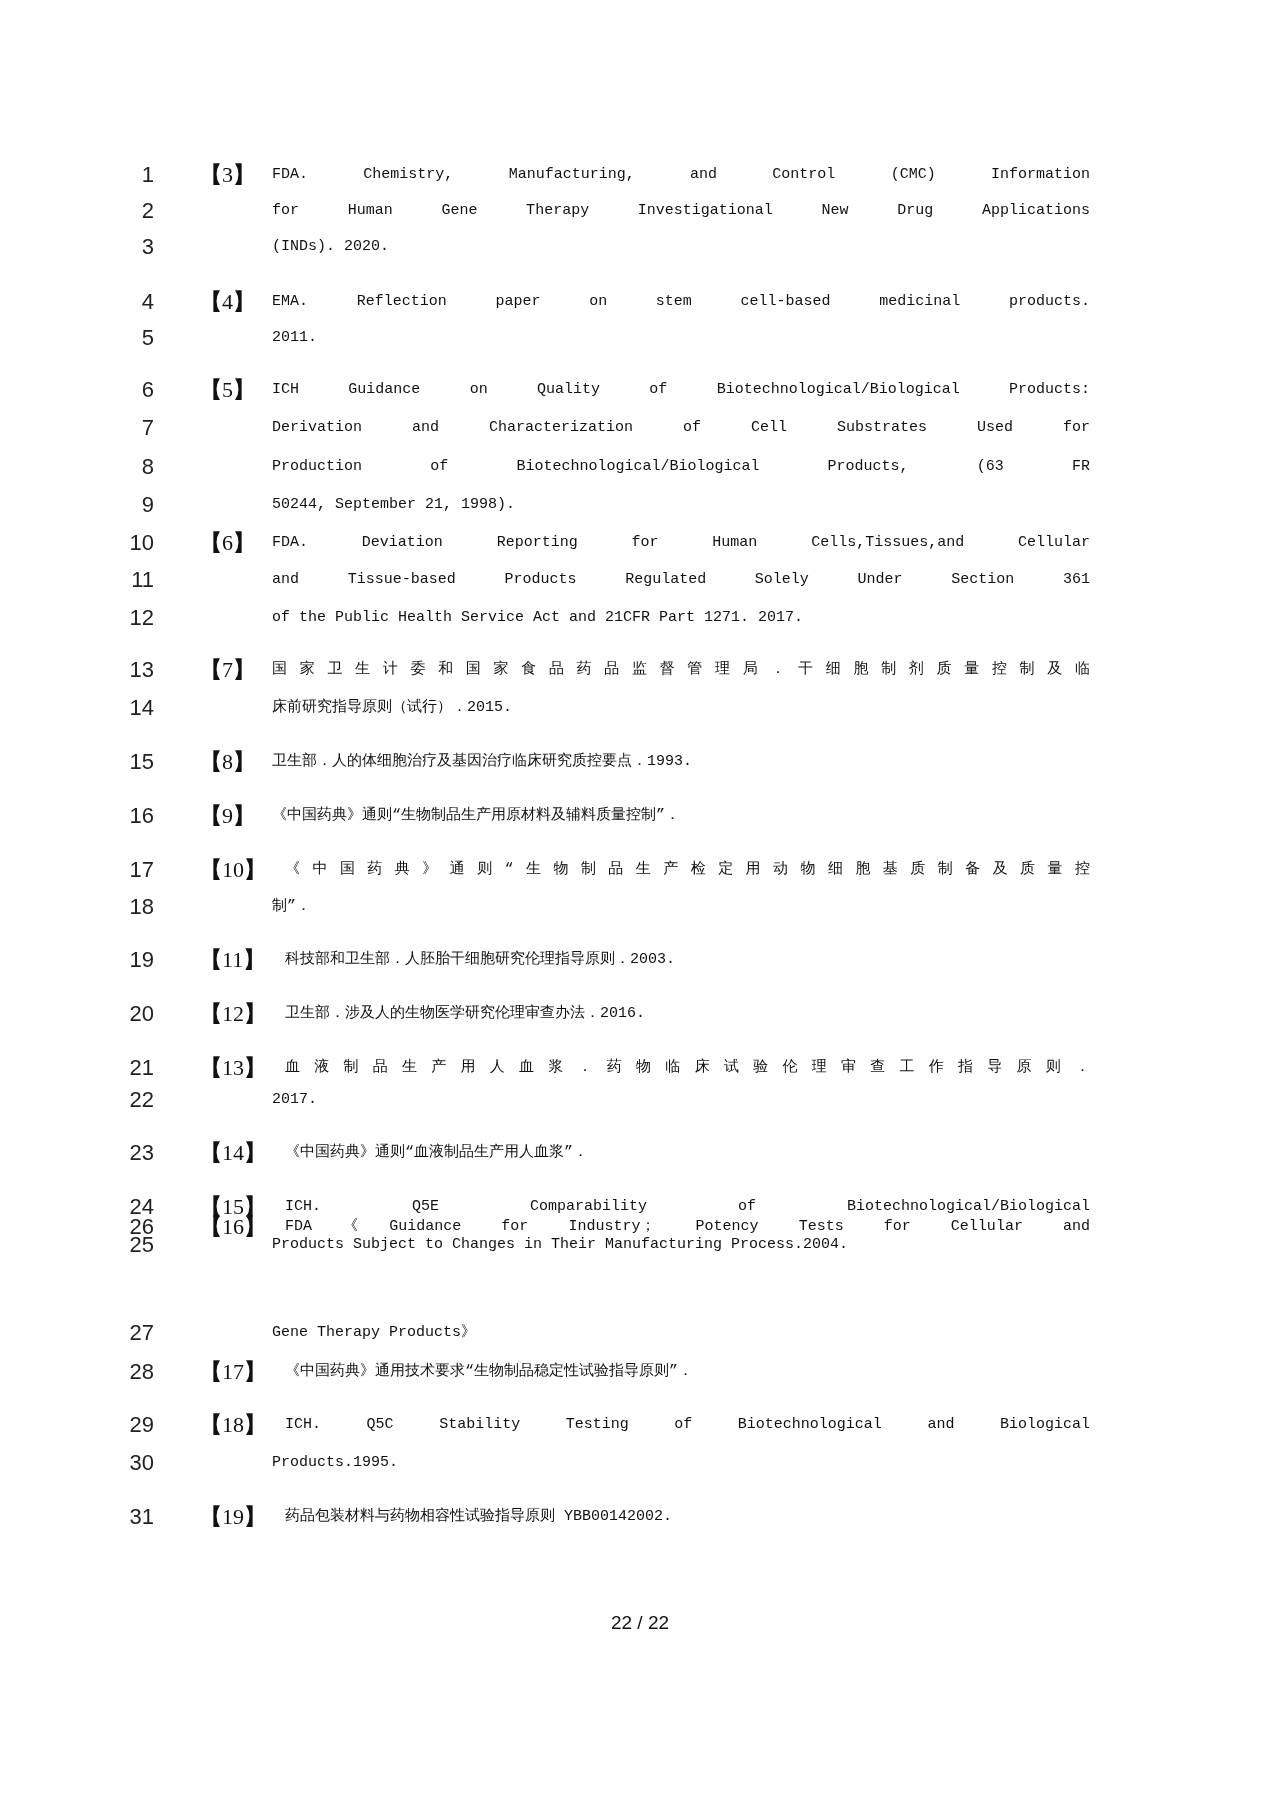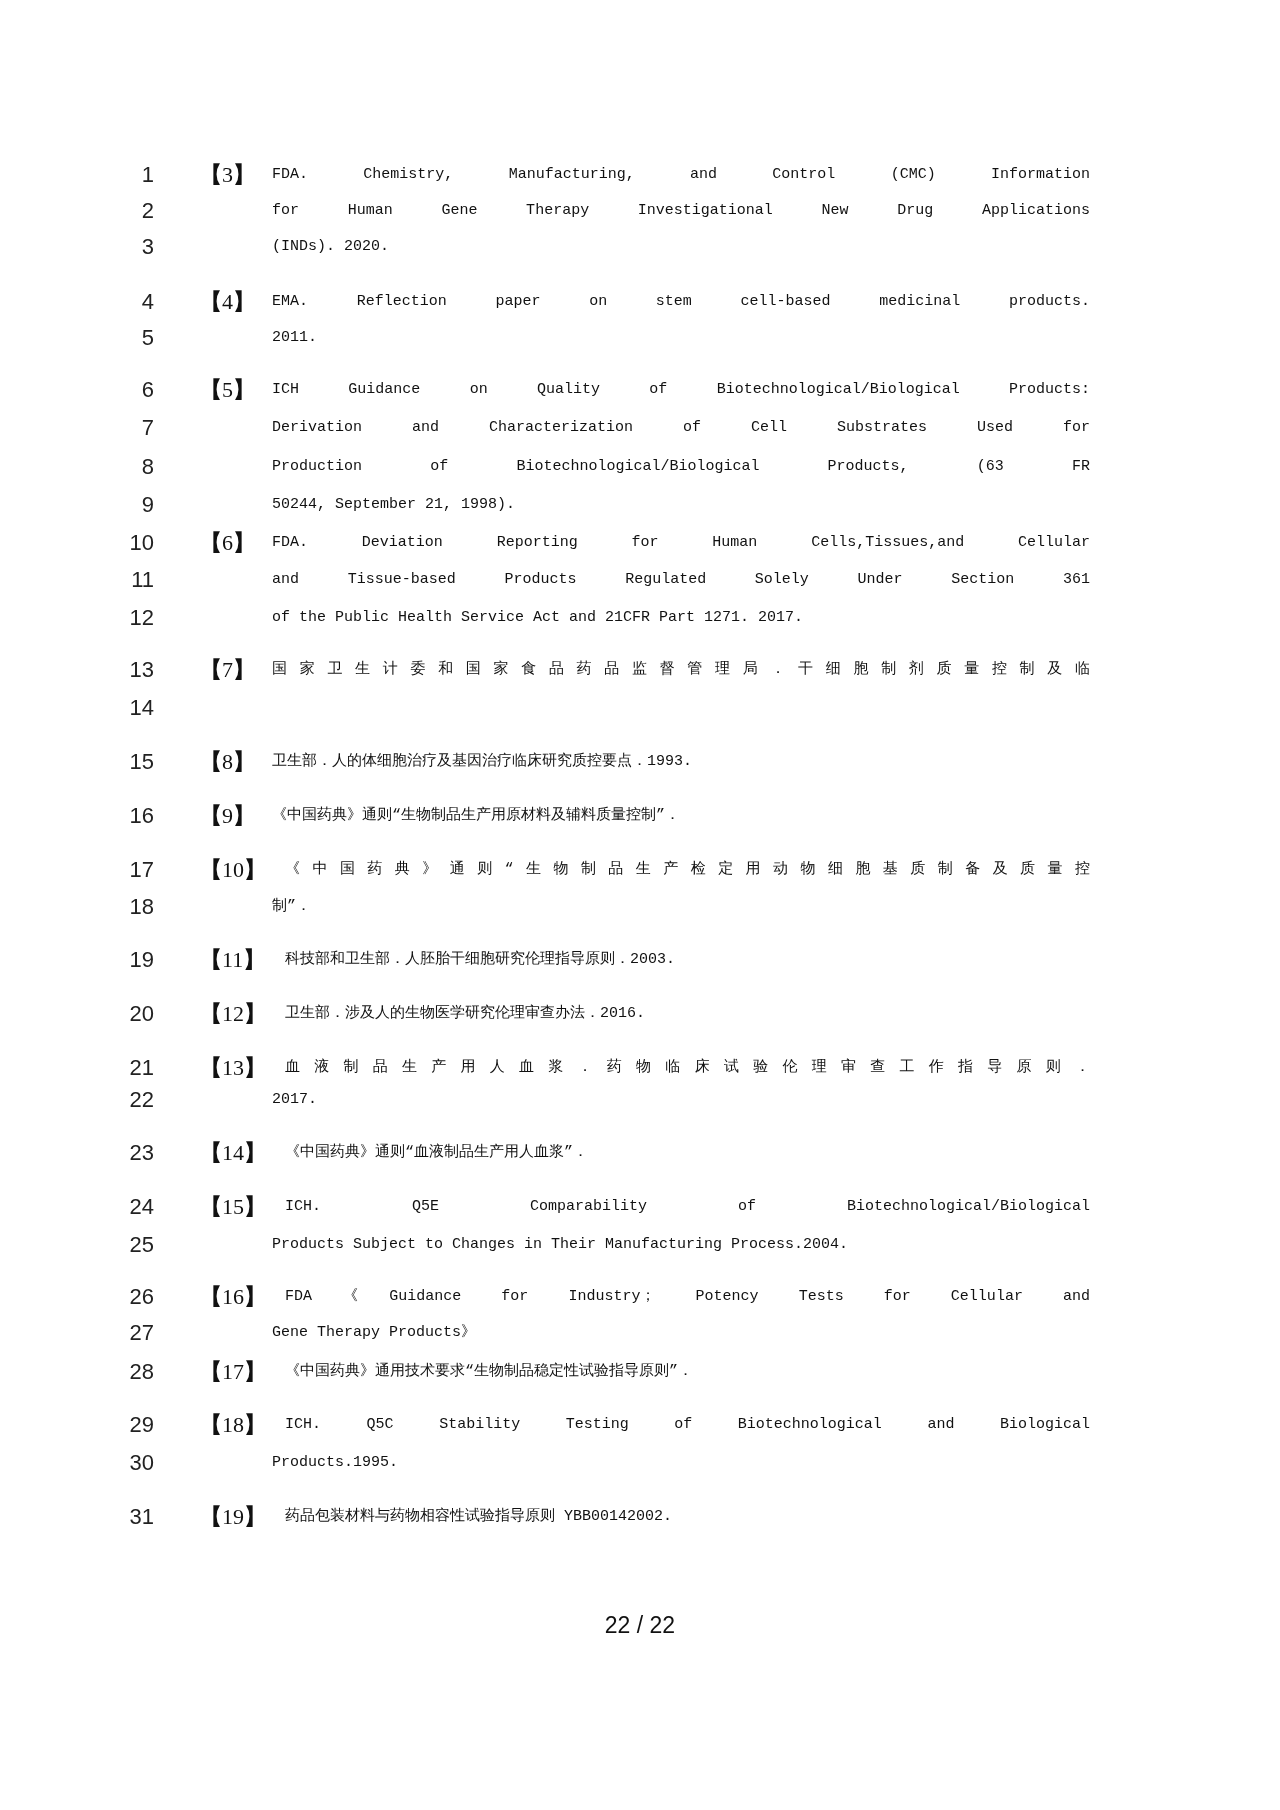"床前研究指导原则（试行）．2015." span.txt { html: none -> <span>床前研究指导原则（试行）．2015.</span> }
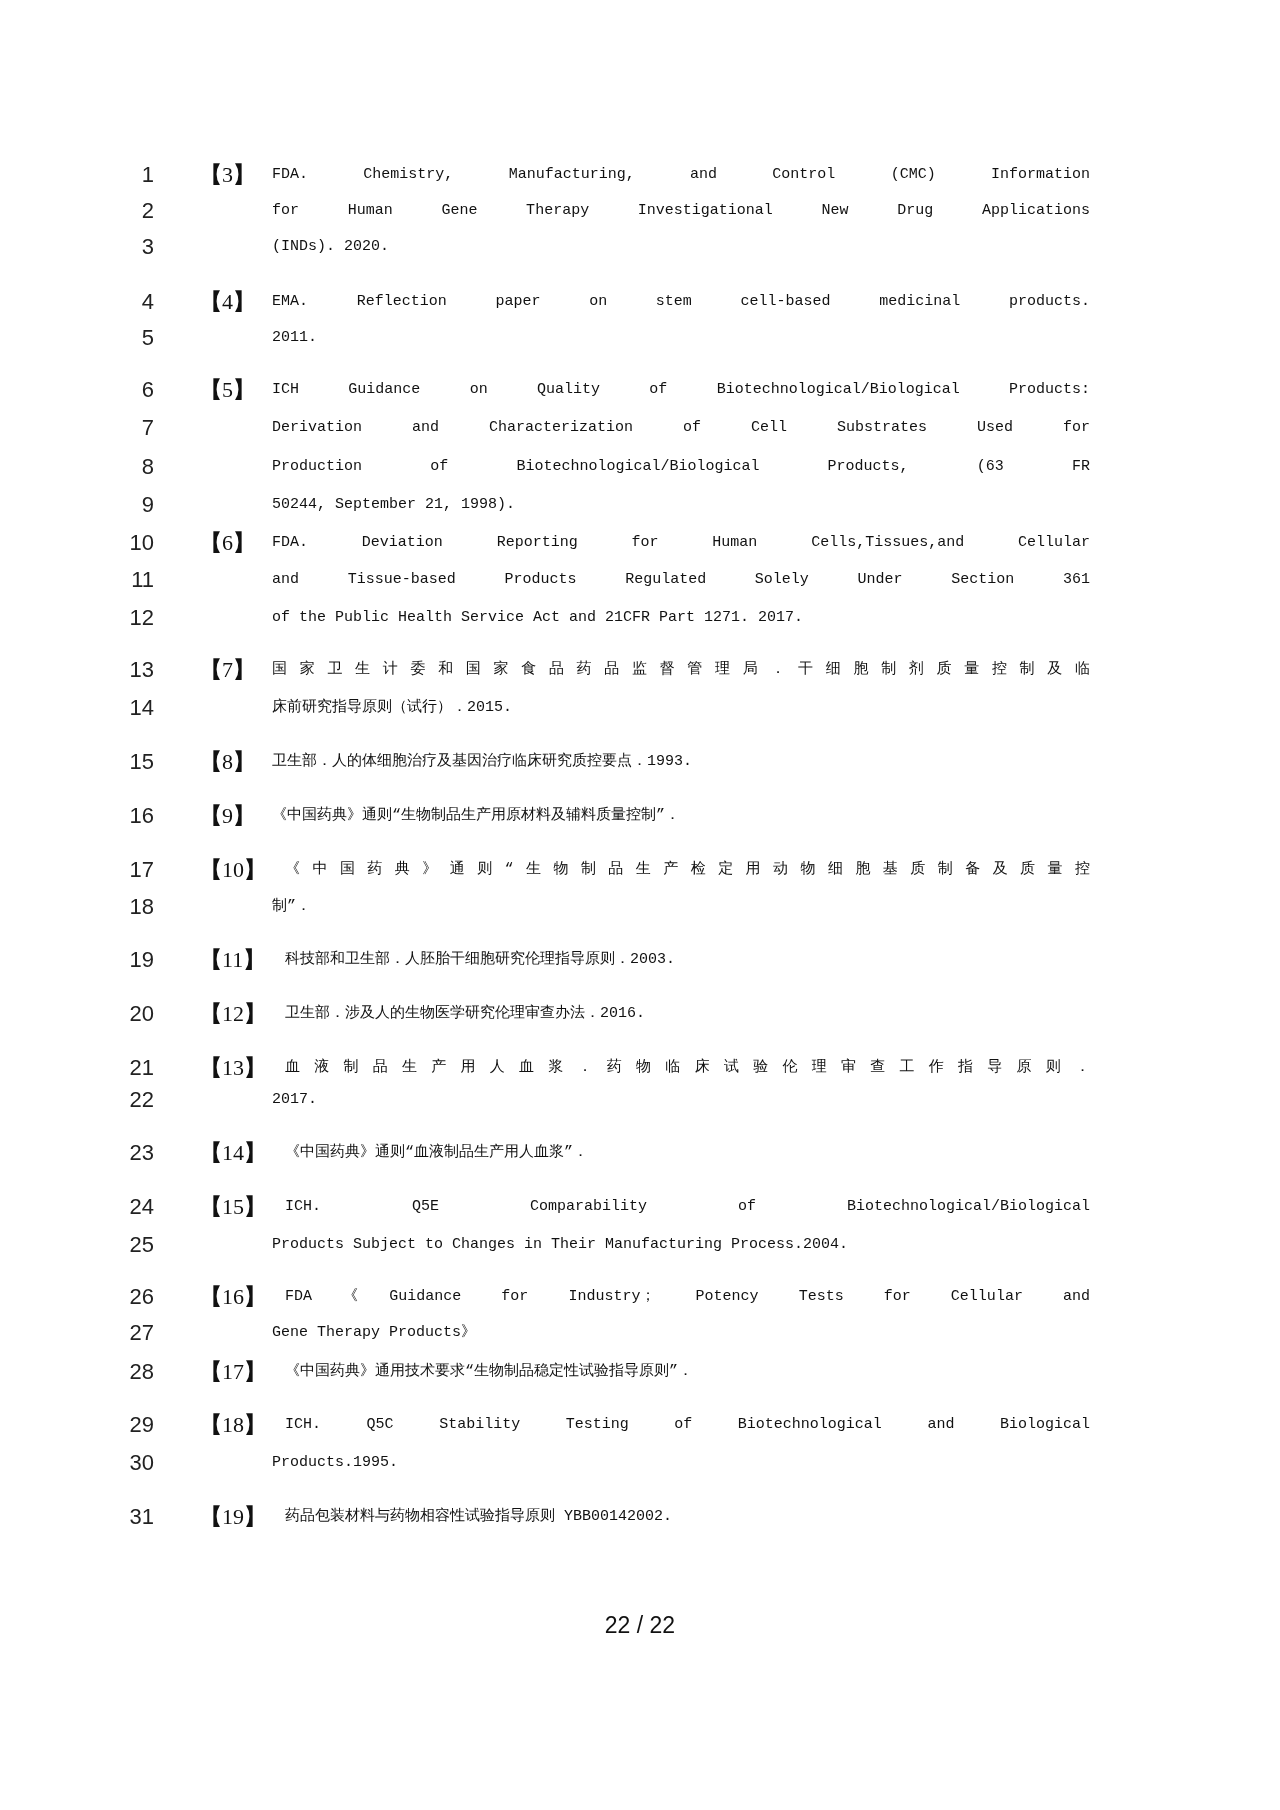"26" div.line { top: 1279px -> 1209px }
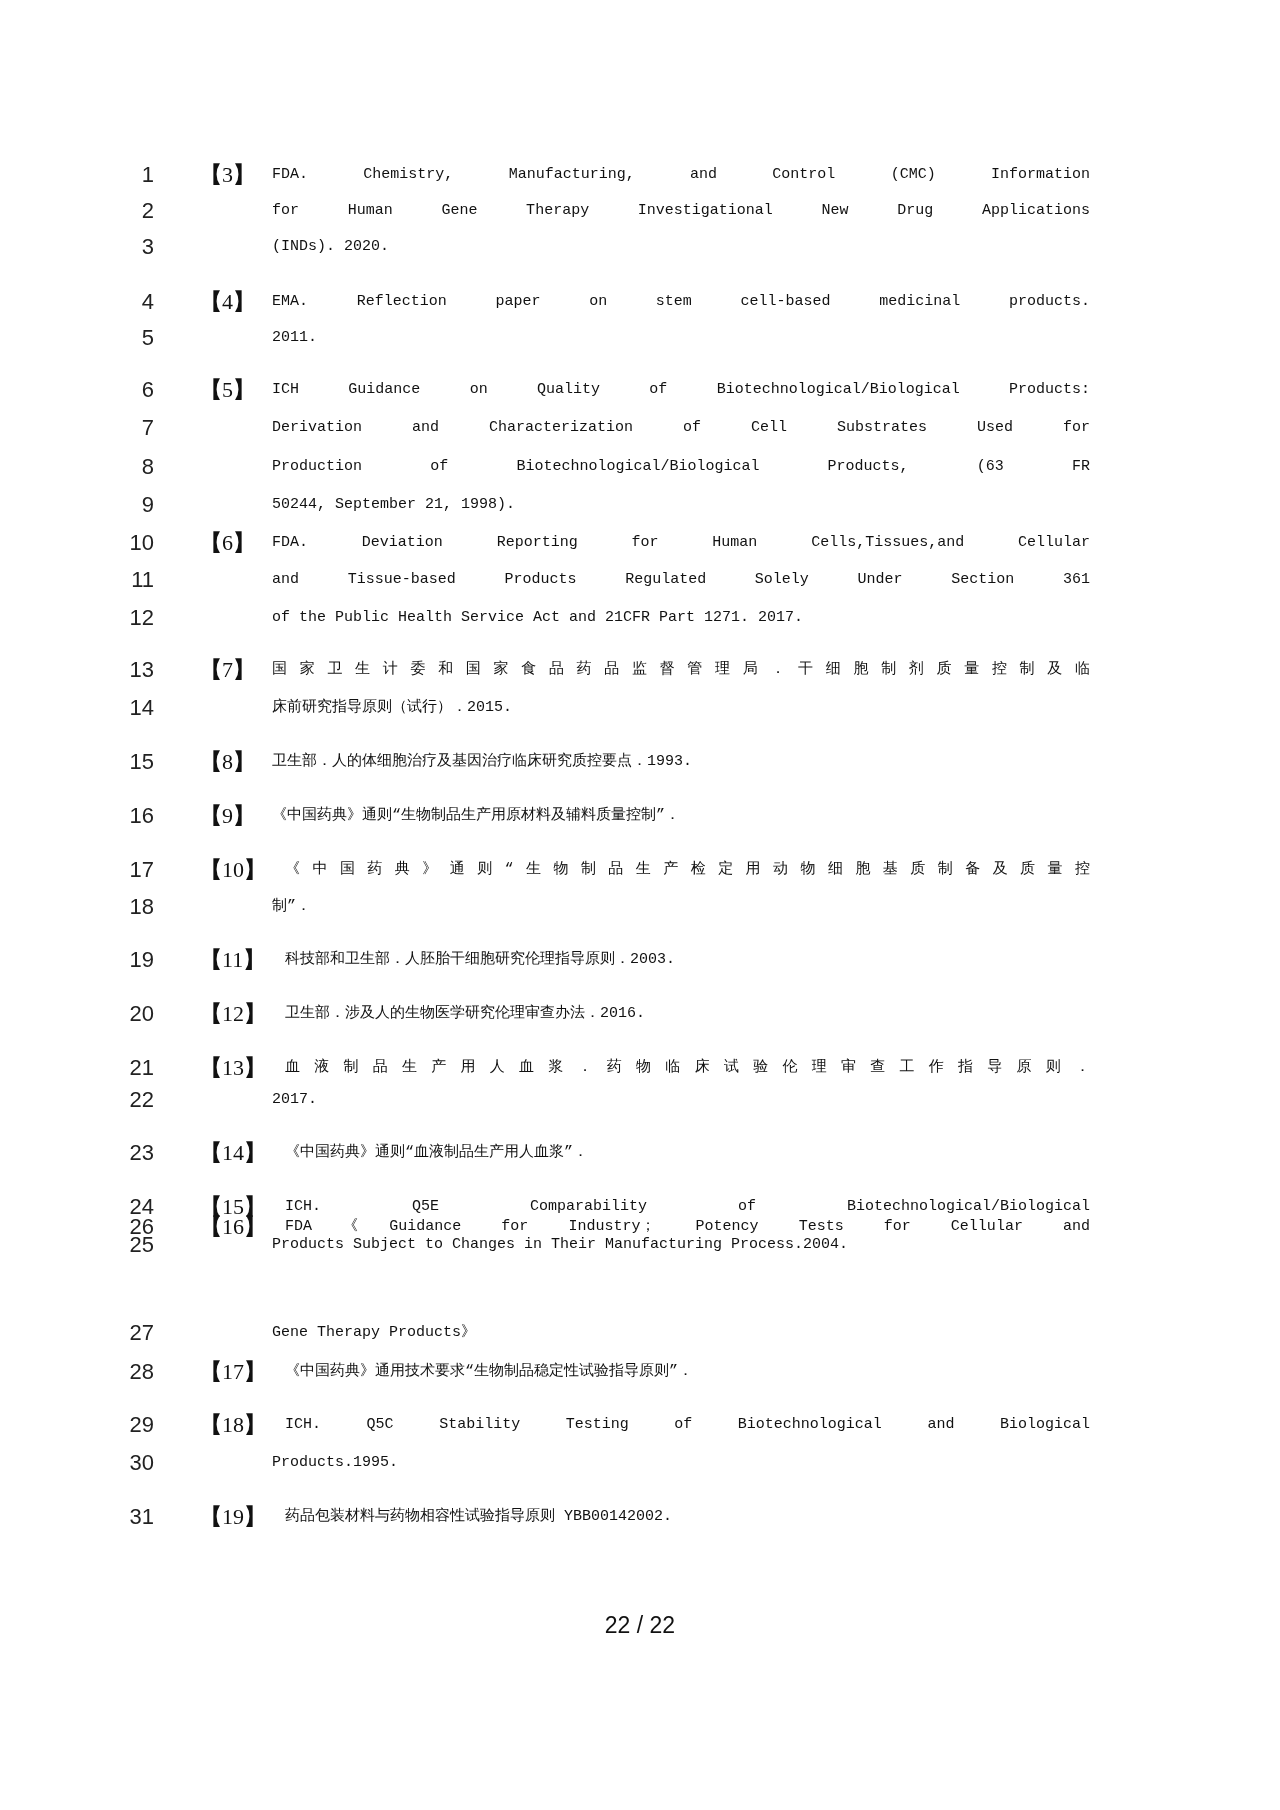"22 / 22" .pageno { font-size: 23px -> 19px }
